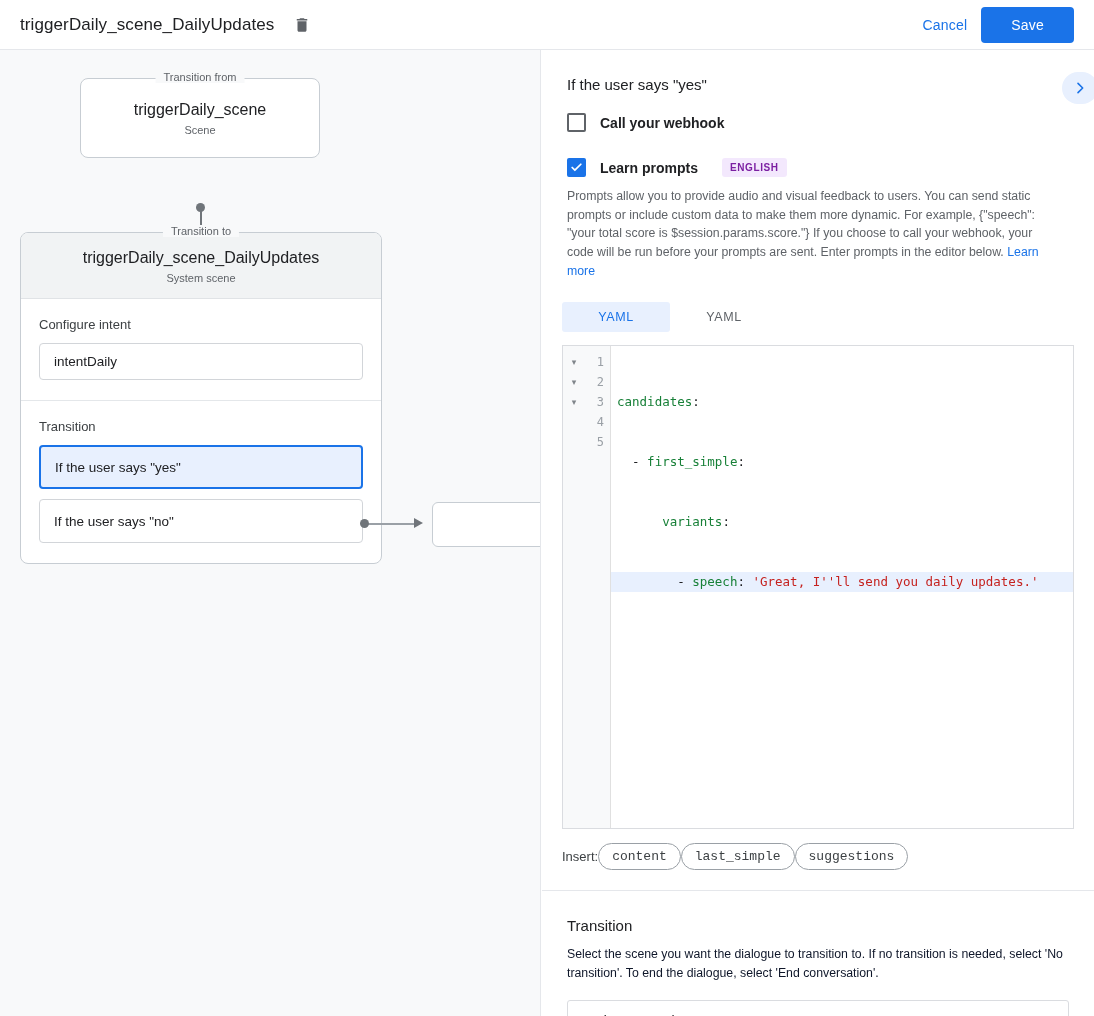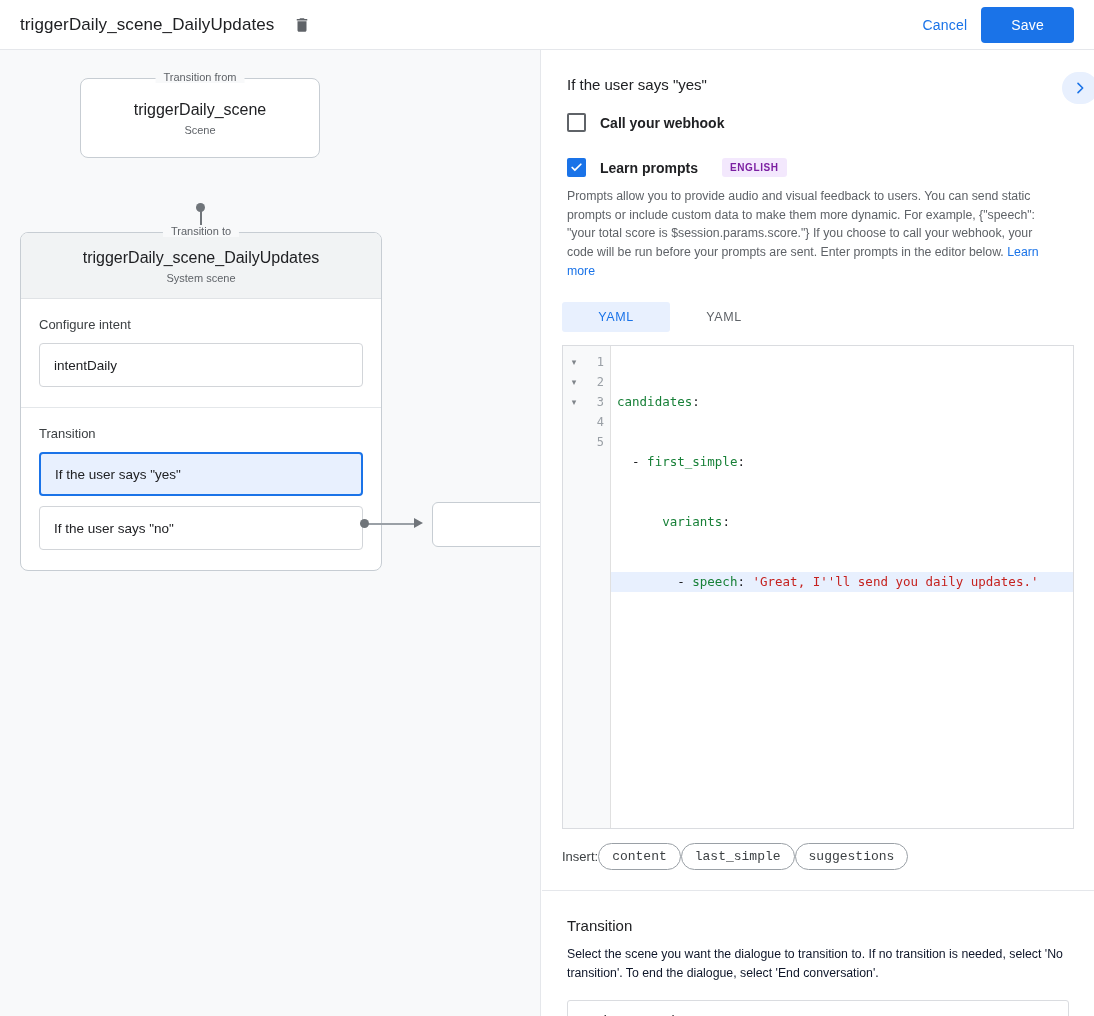"intentDaily" .field-box { height: 44px -> 37px }
